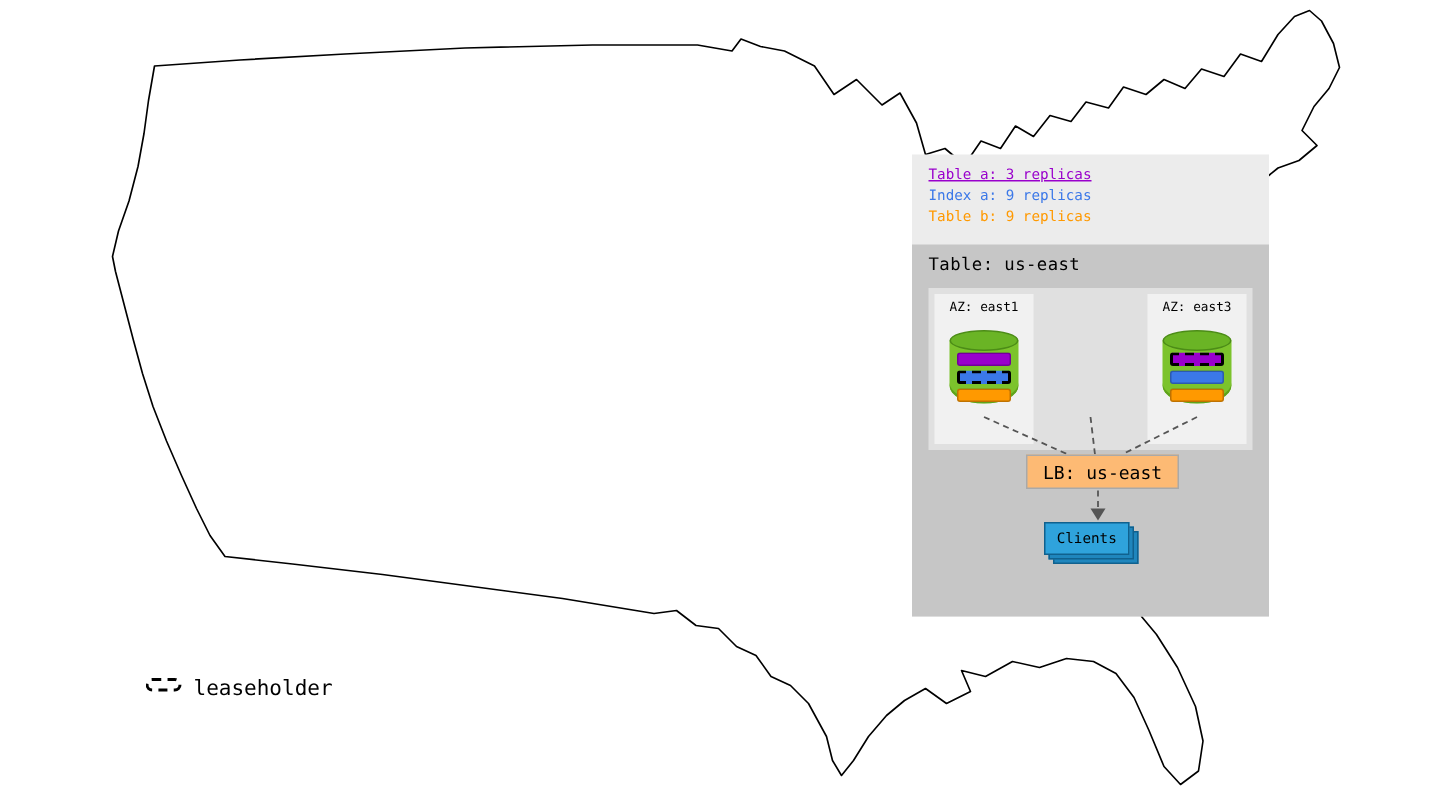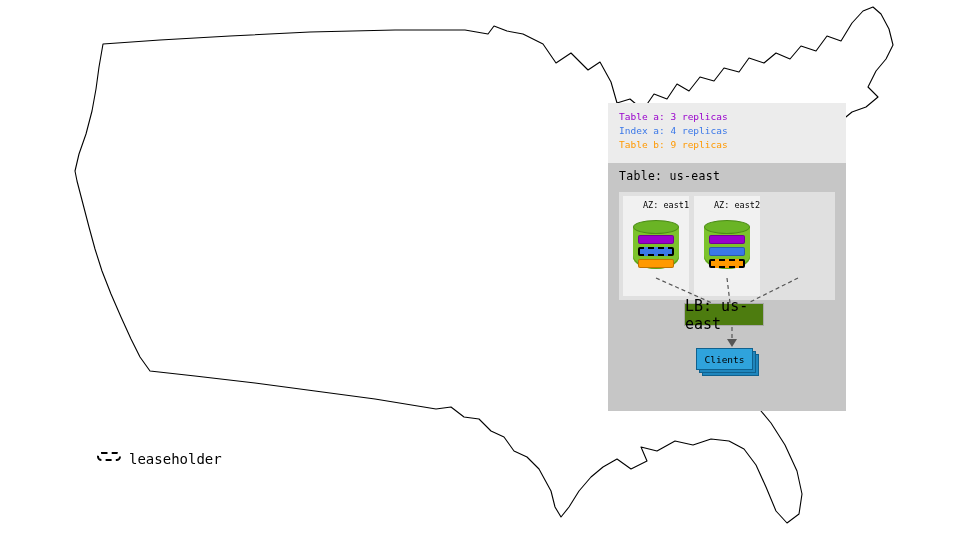"Table a: 3 replicas" div { text-decoration: none -> underline }
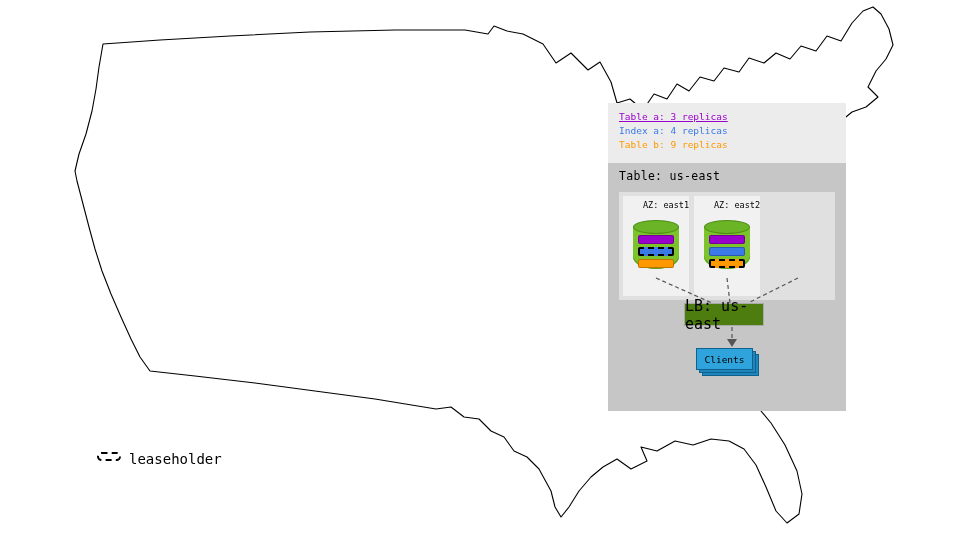"Index a: 4 replicas" div { text: 4 -> 9 }
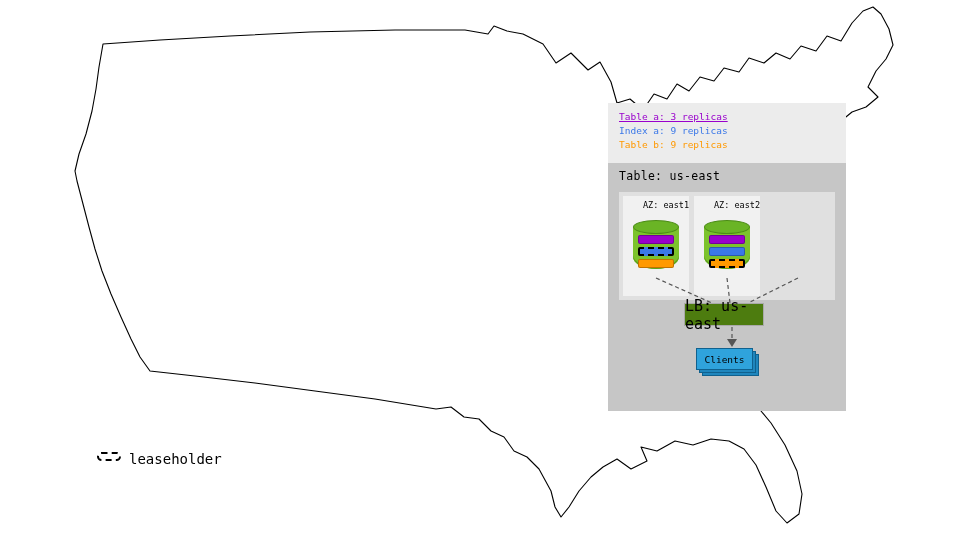"AZ: east1" .az-label { text-align: right -> center }
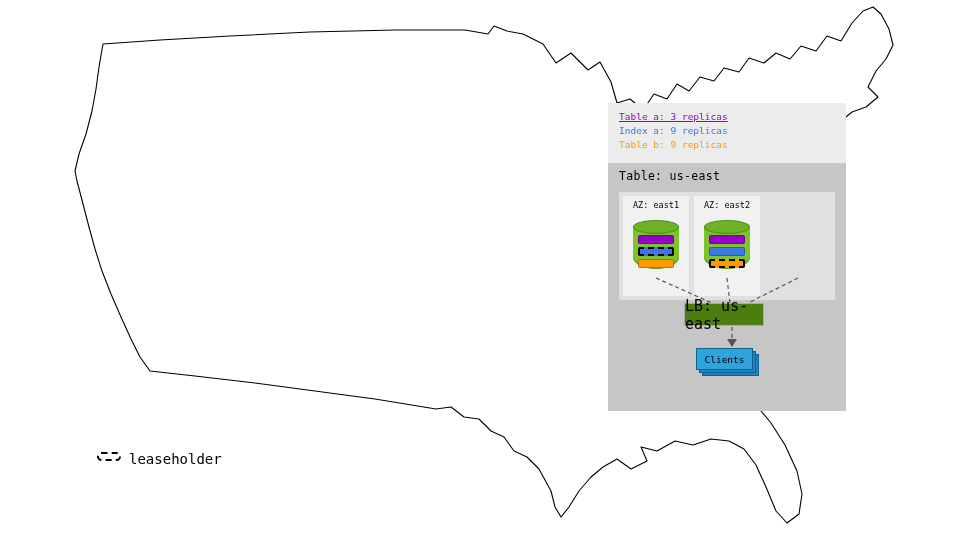"AZ: east2" div.az { html: <div> <div>AZ: east2</div> <div> <div></div> <div></div> <div></div> <div></div> <div></div> </div> </div> -> none }
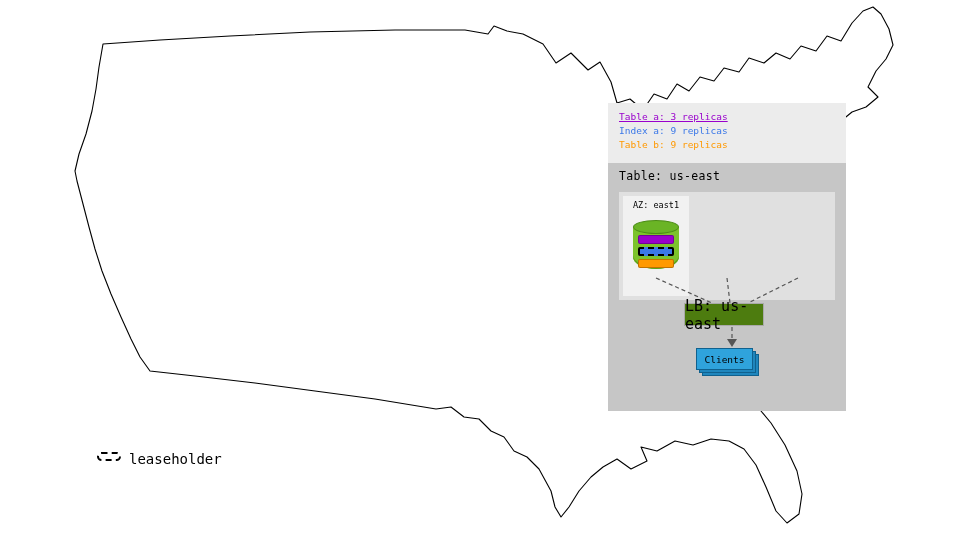"AZ: east3" div.az { html: none -> <div> <div>AZ: east3</div> <div> <div></div> <div></div> <div></div> <div></div> <div></div> </div> </div> }
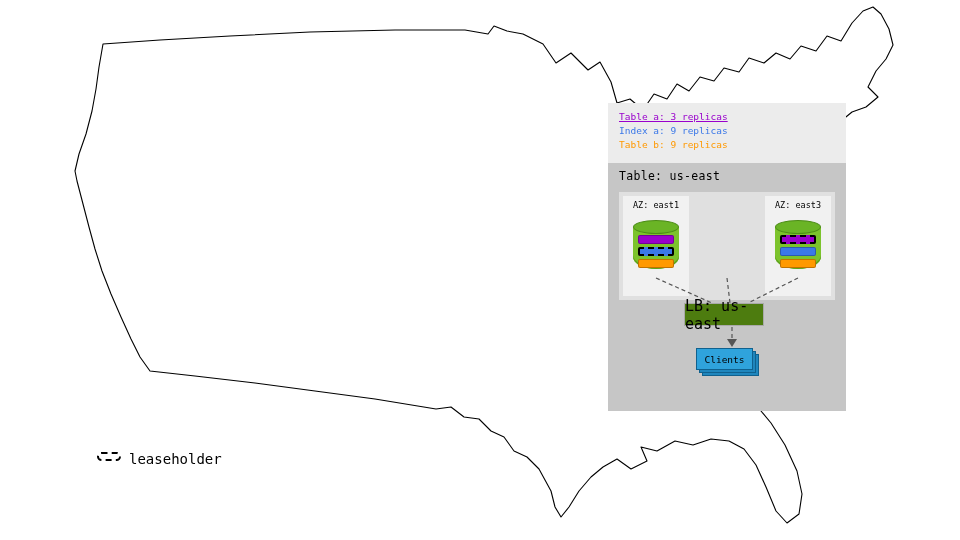"LB: us-east" .lb-box { background: #4d7c0f -> #fdba74; font-size: 15px -> 12px; width: 80px -> 102px }
